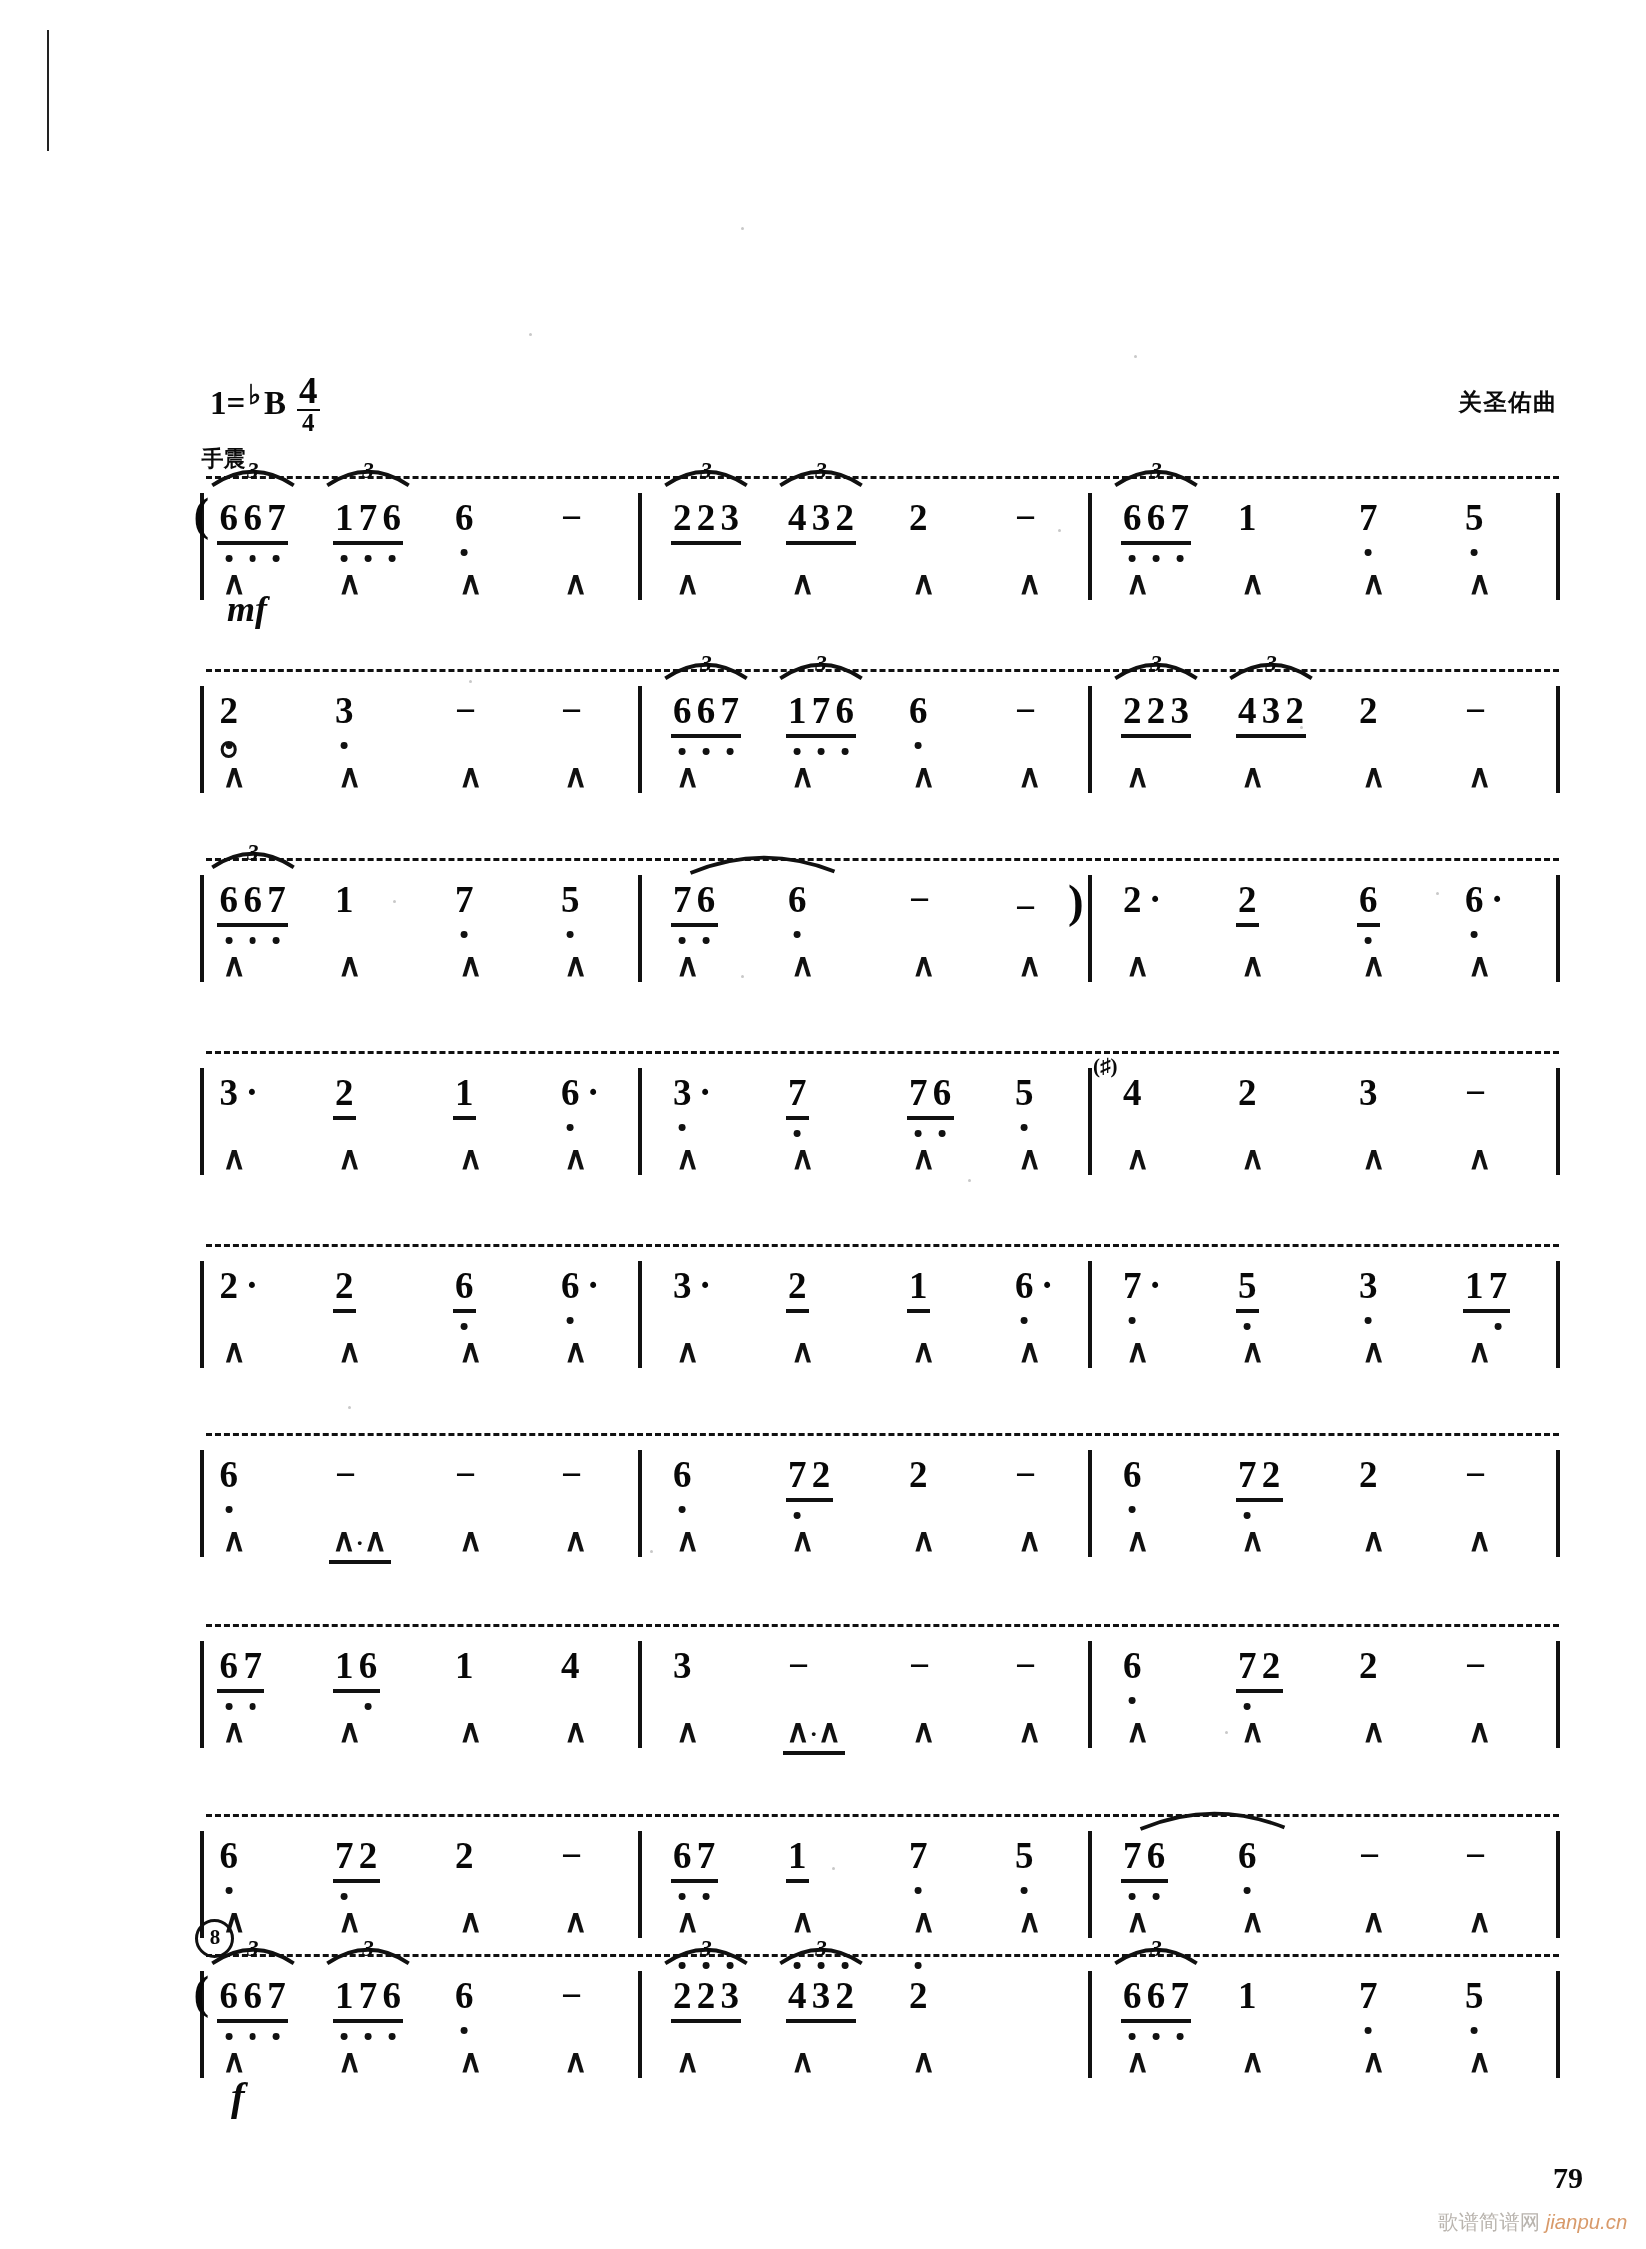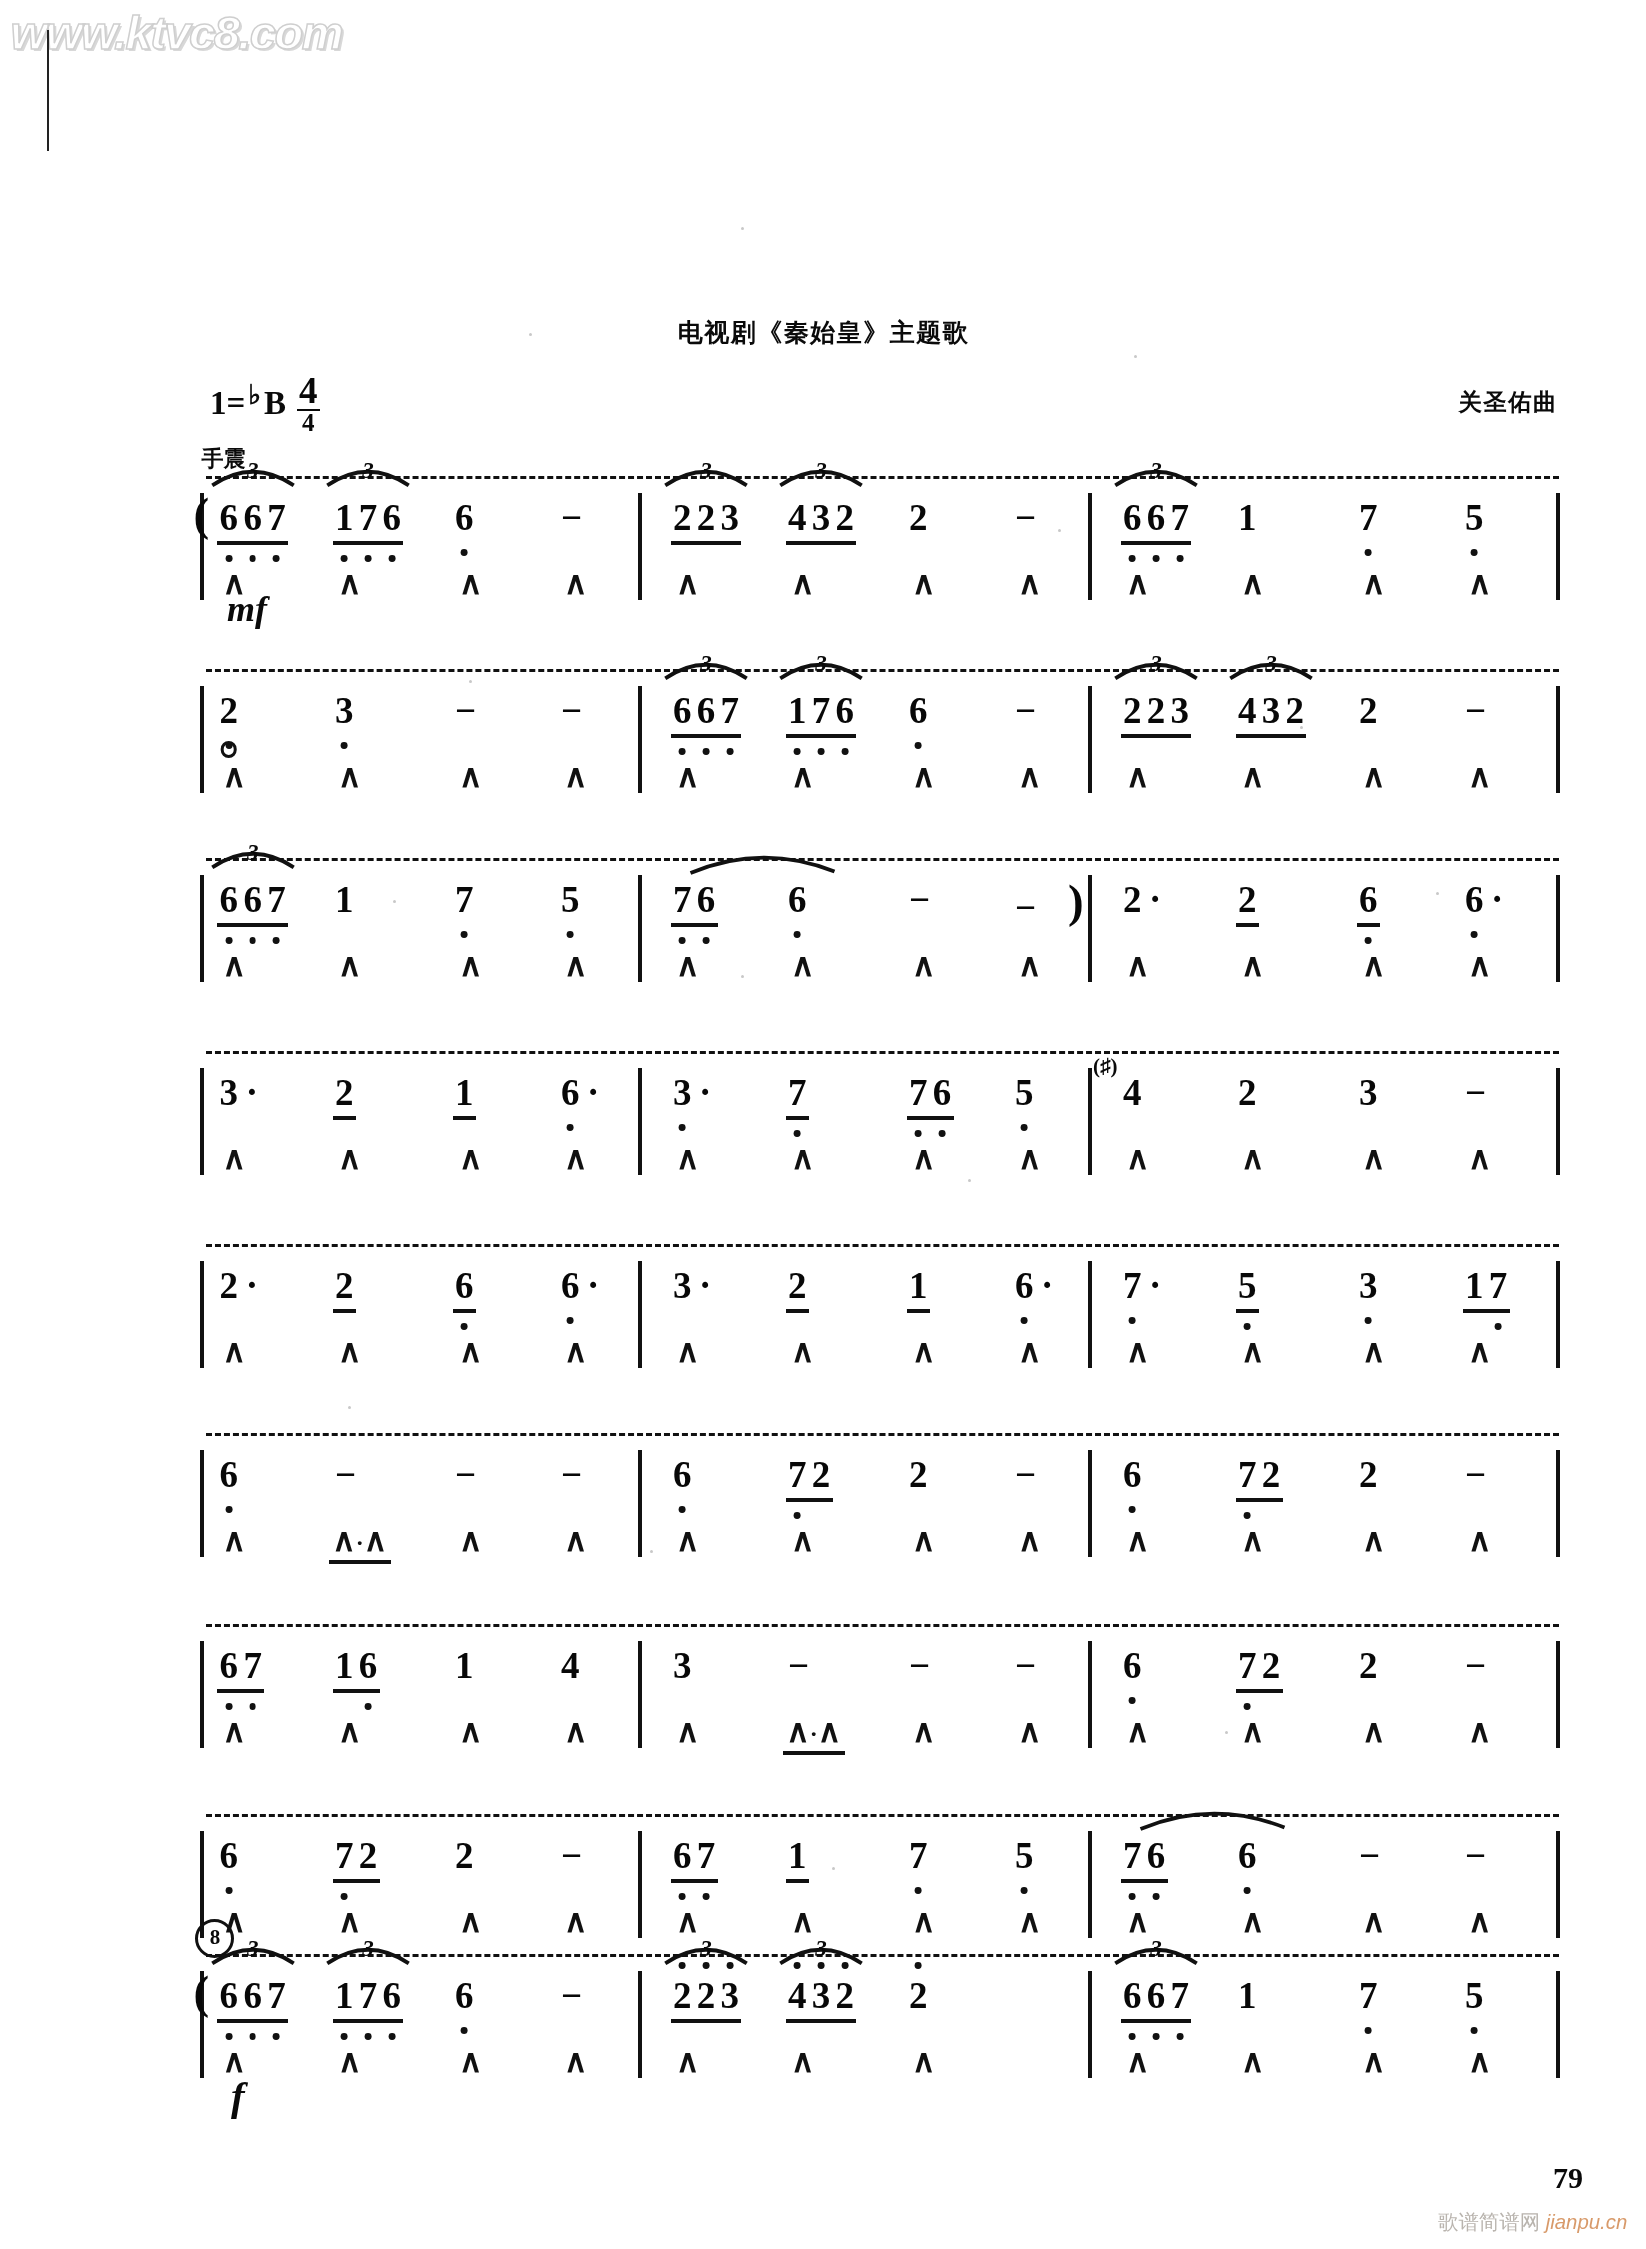"www.ktvc8.com" div.wm-top { html: <div>www.ktvc8.com</div> -> none }
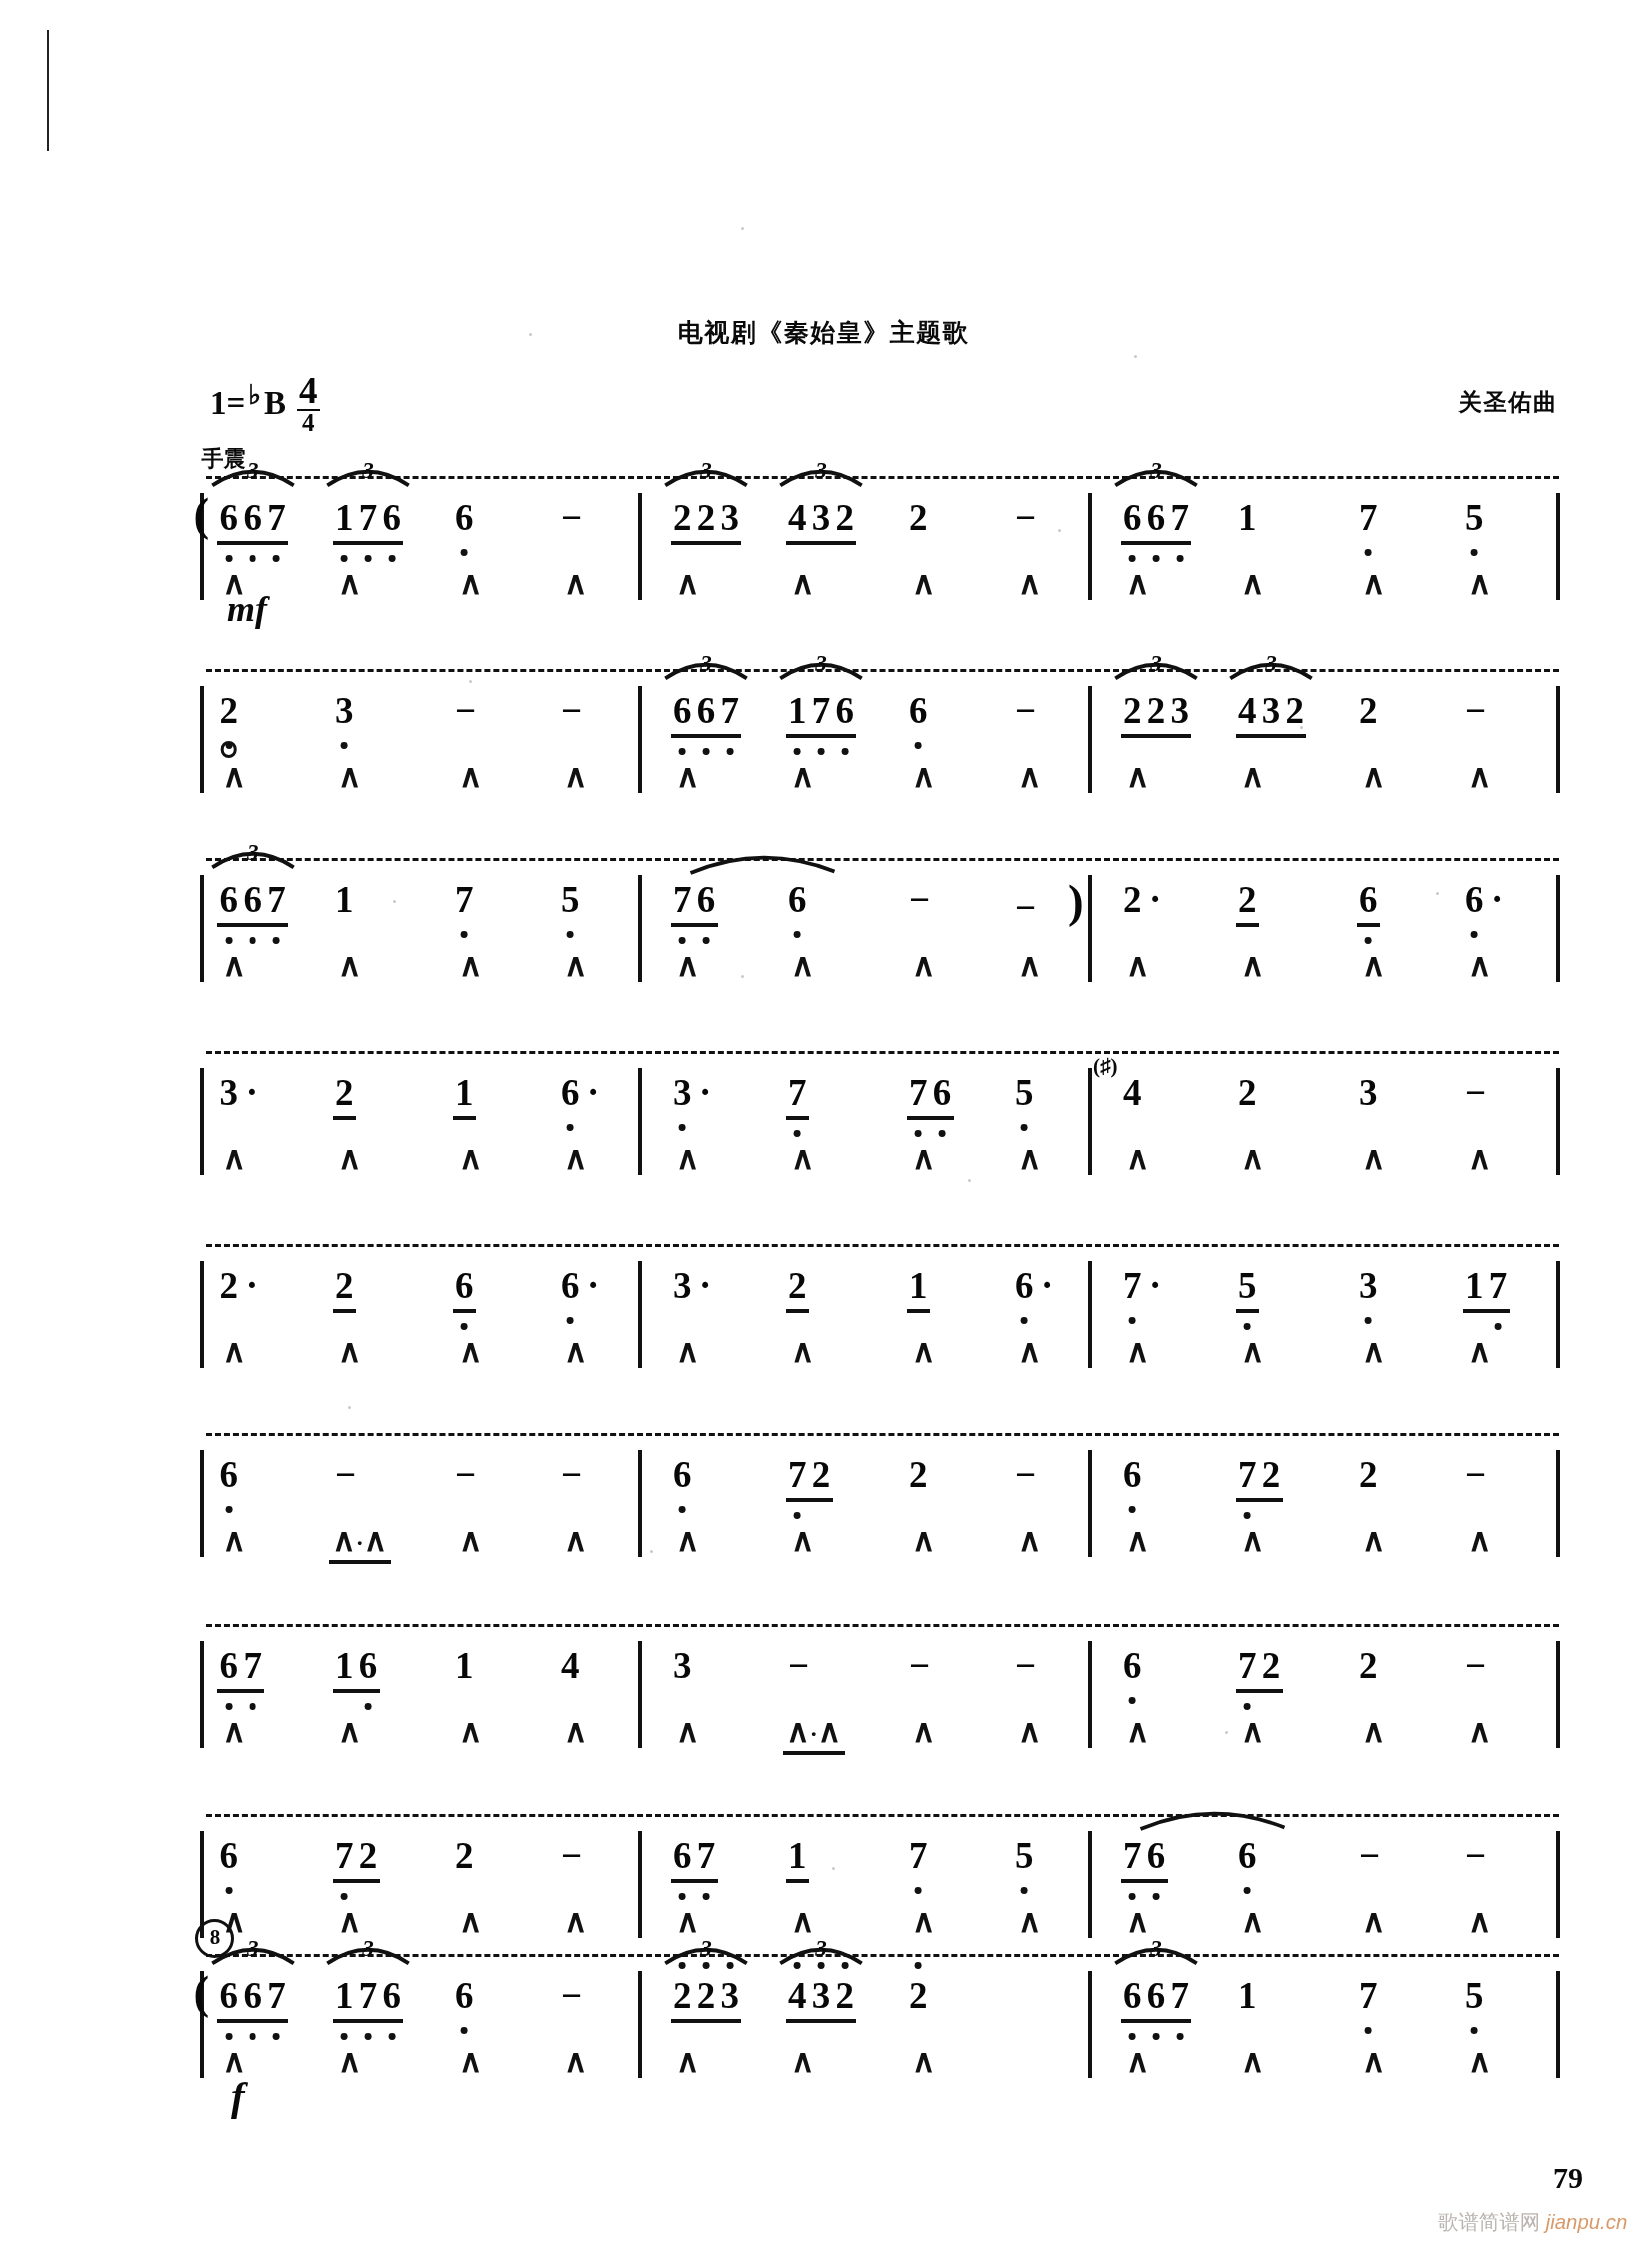"电视剧《秦始皇》主题歌" div.subtitle { html: <div>电视剧《秦始皇》主题歌</div> -> none }
